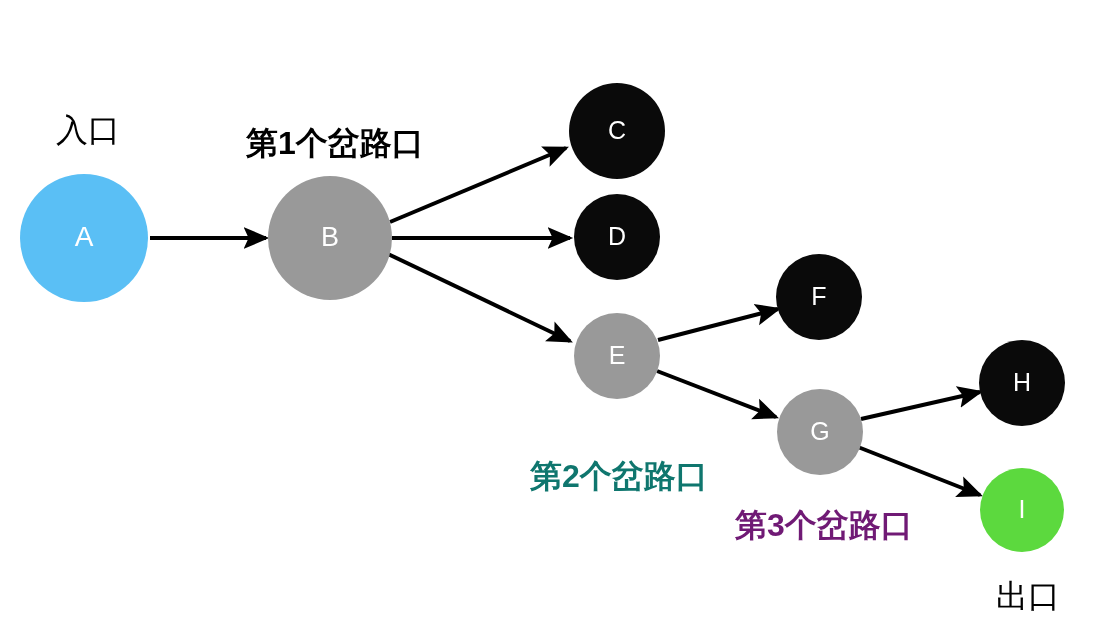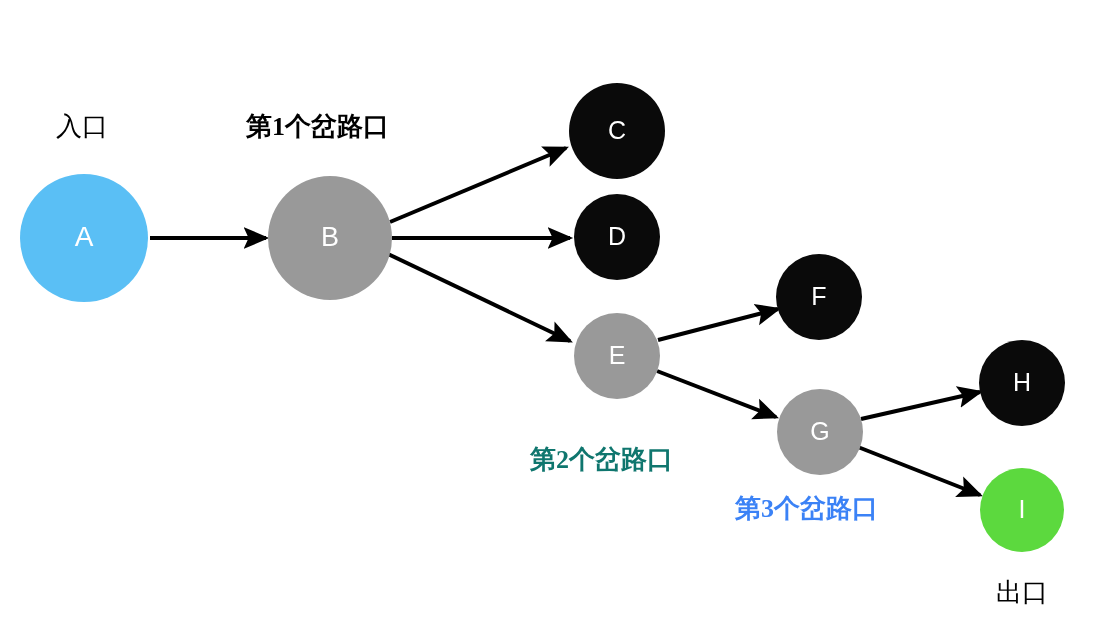"入口" .caption { font-family: Liberation Serif, serif -> Liberation Sans, sans-serif; font-size: 26px -> 32px }
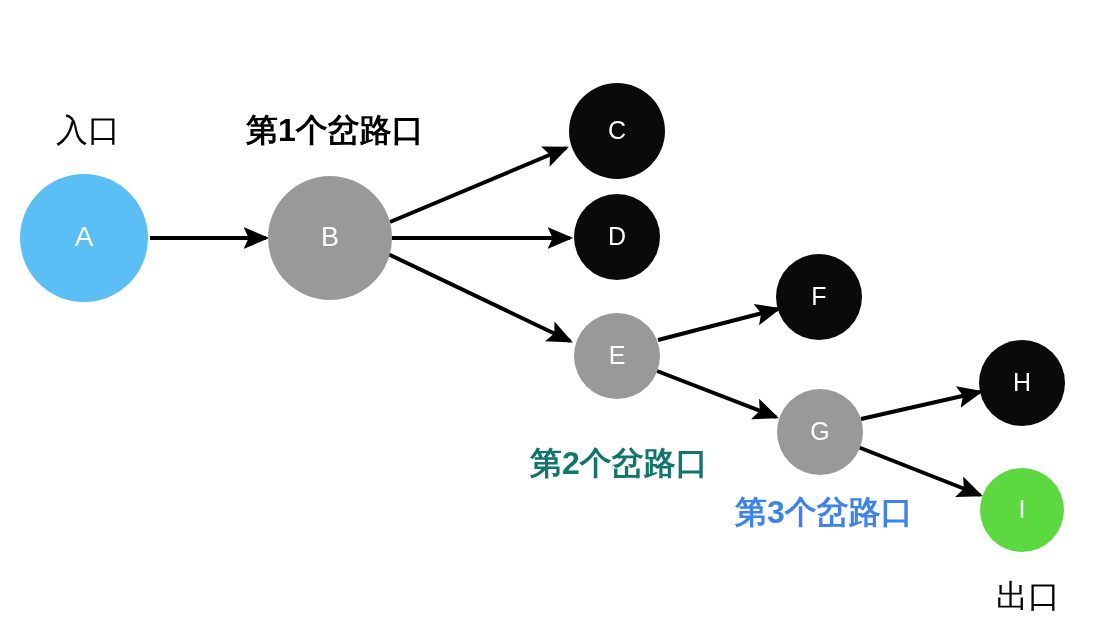"第1个岔路口" .caption.bold { margin-top: none -> 13px }
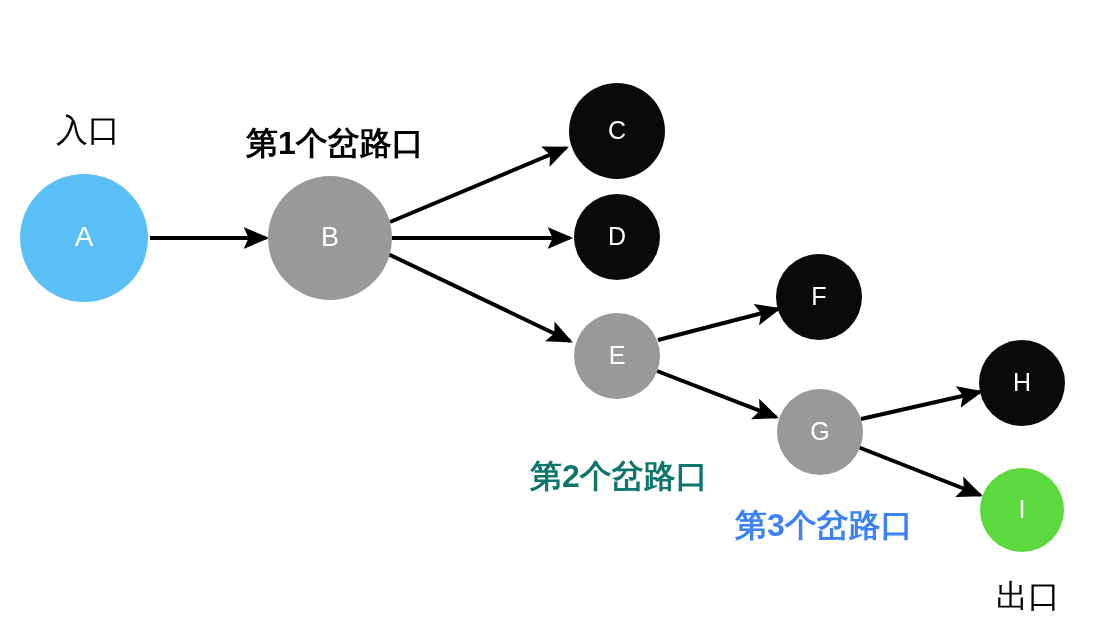"第3个岔路口" div.caption { color: #3b82f6 -> #701a75 }
